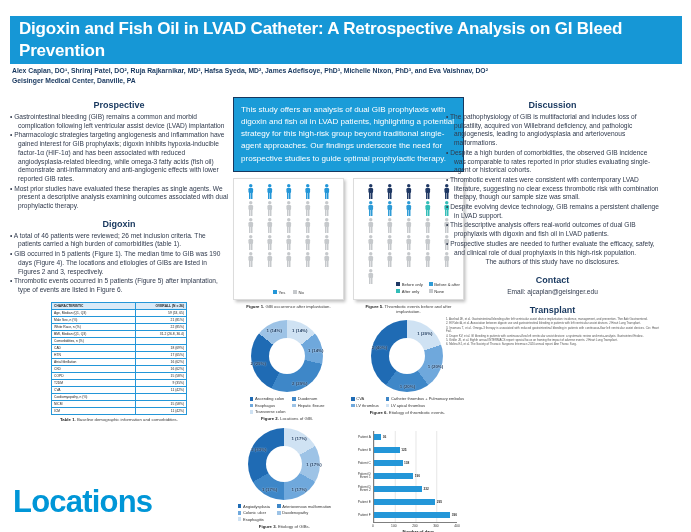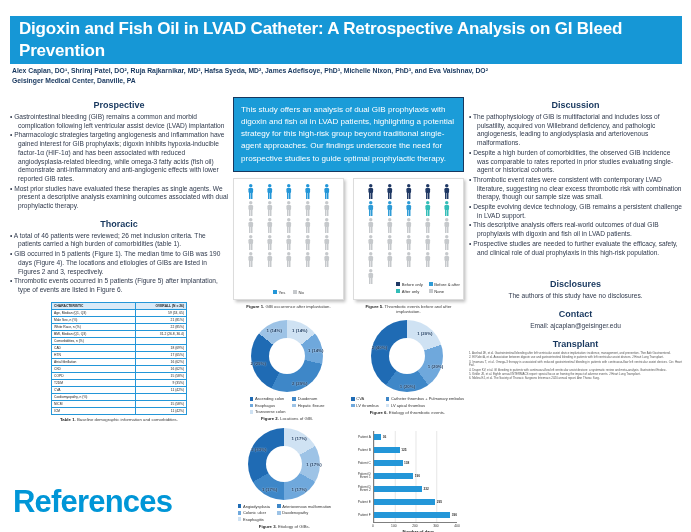"Discussion" #col-right { left: 469px -> 446px }
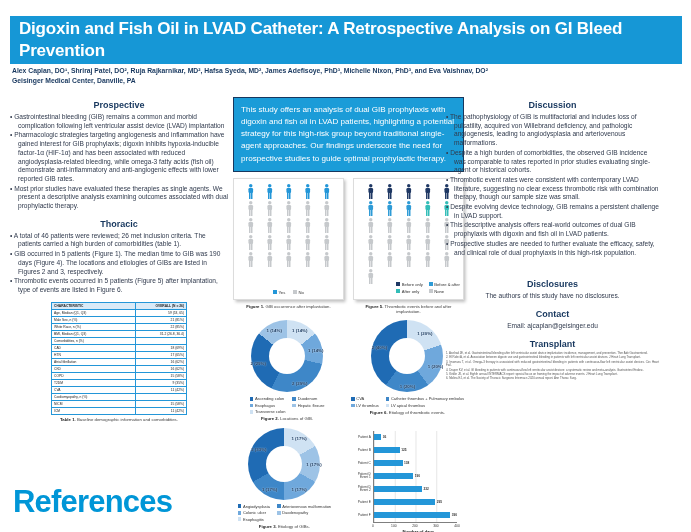"Thoracic" div.sec-h { text: Thoracic -> Digoxin }
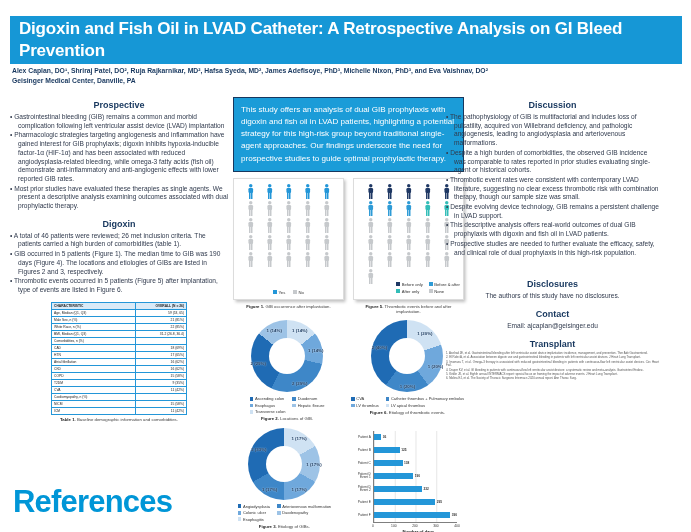"Disclosures" div.sec-h { html: <div>Disclosures</div> -> none }
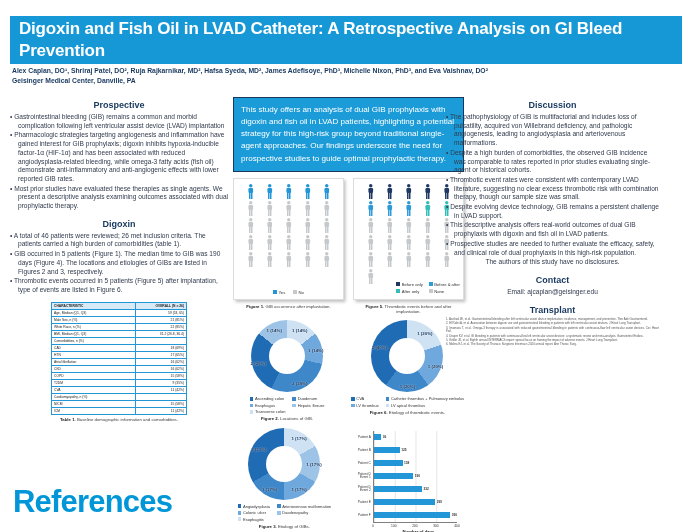"References" div.logo { text: References -> Locations }
